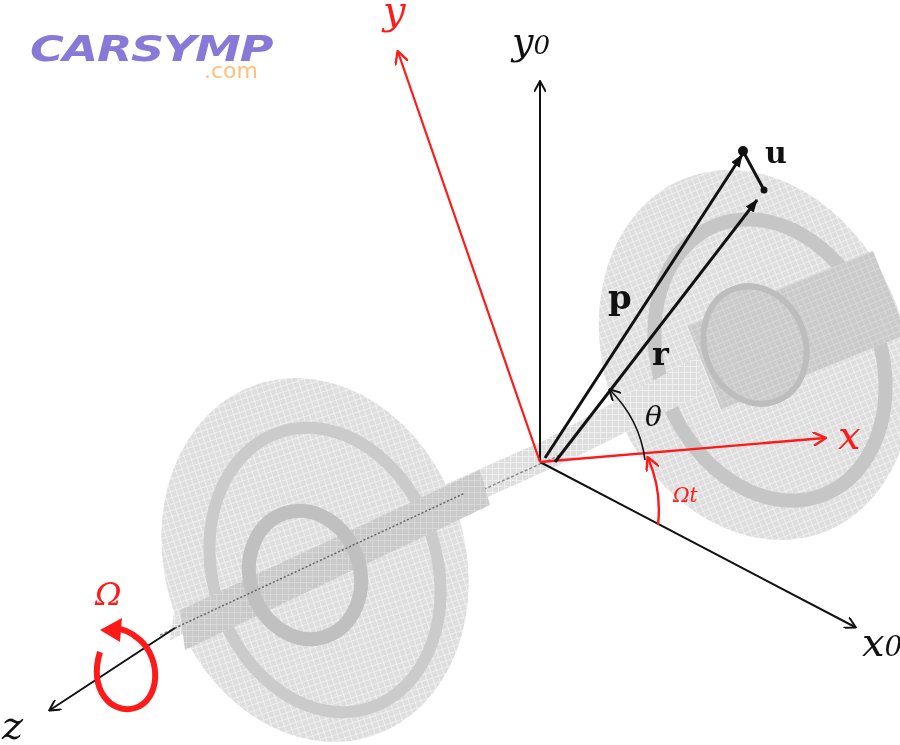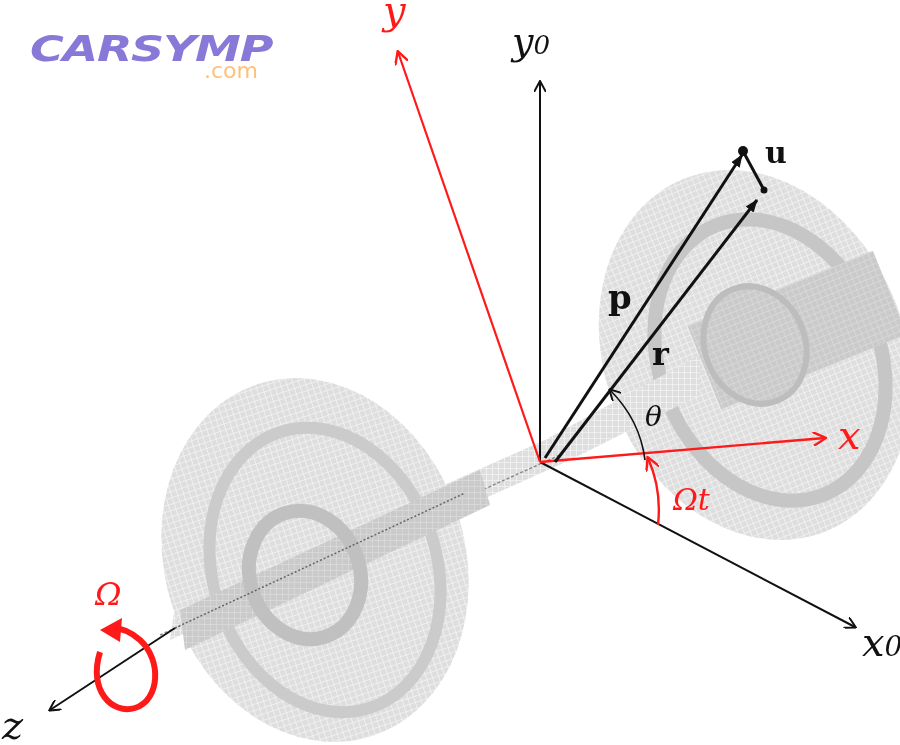"Ωt" span.lbl { font-size: 30px -> 20px }
